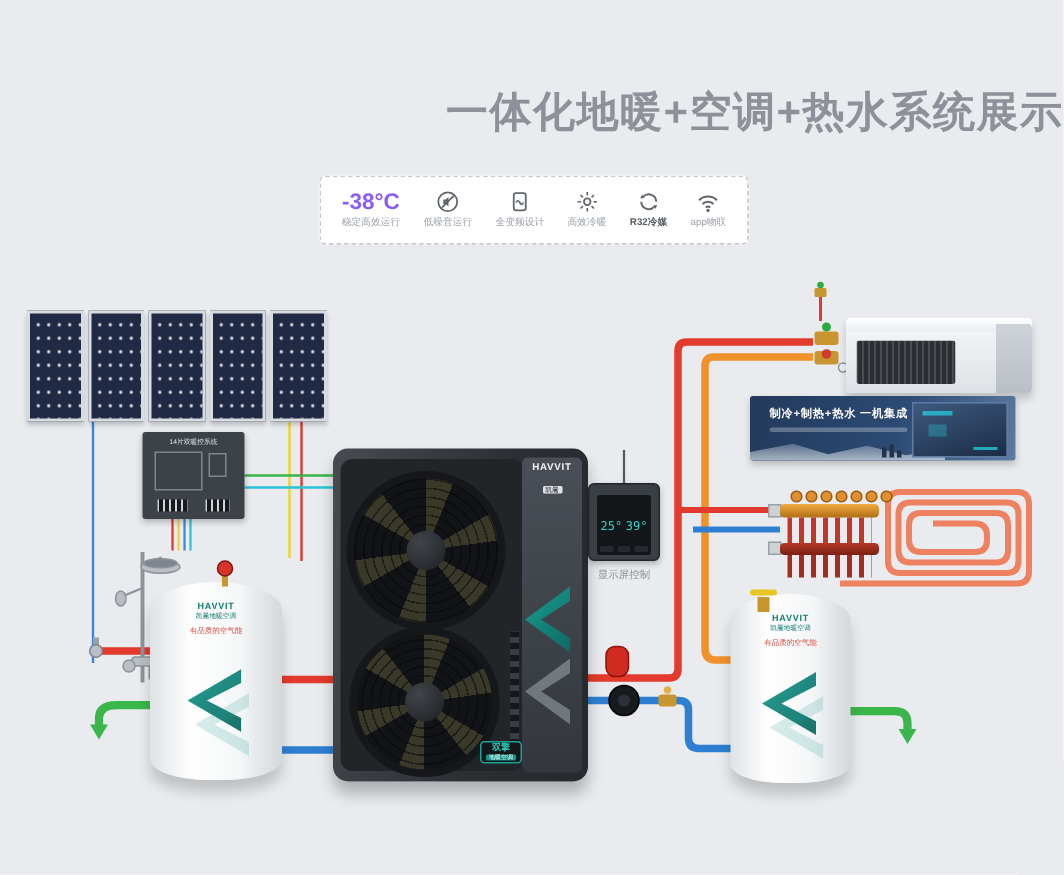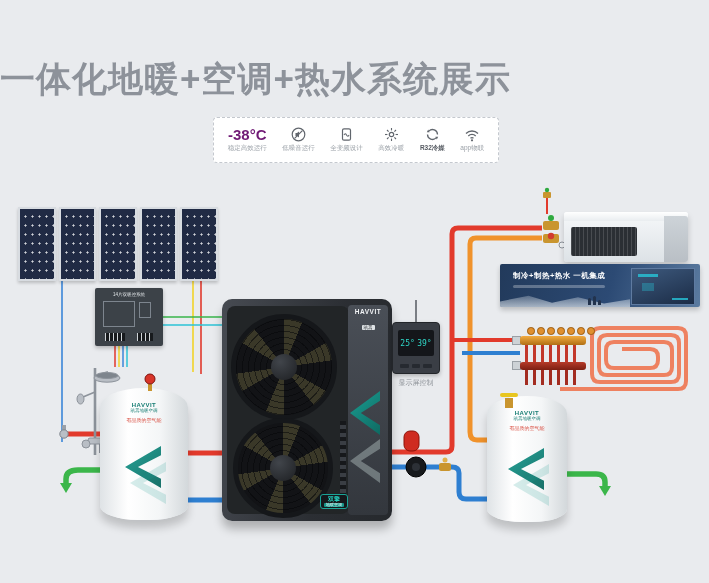"一体化地暖+空调+热水系统展示" .title { font-size: 35px -> 28px; text-align: left -> right }
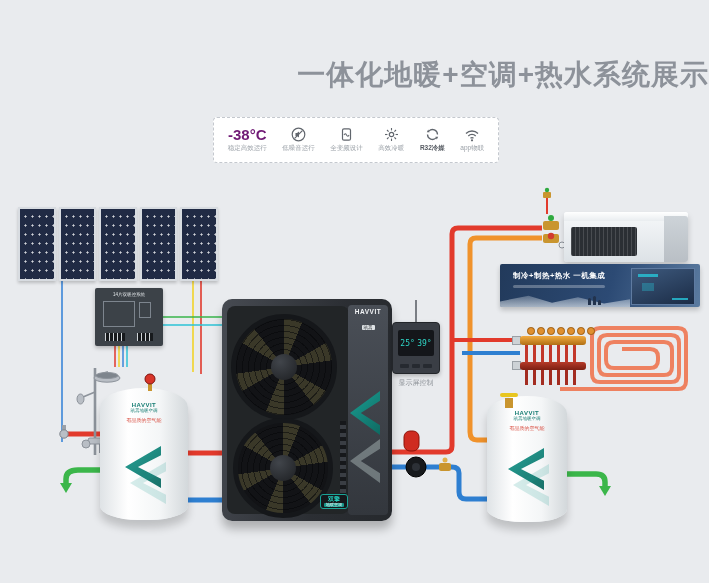"-38°C" .feat .big { color: #701a75 -> #8b5cf6 }
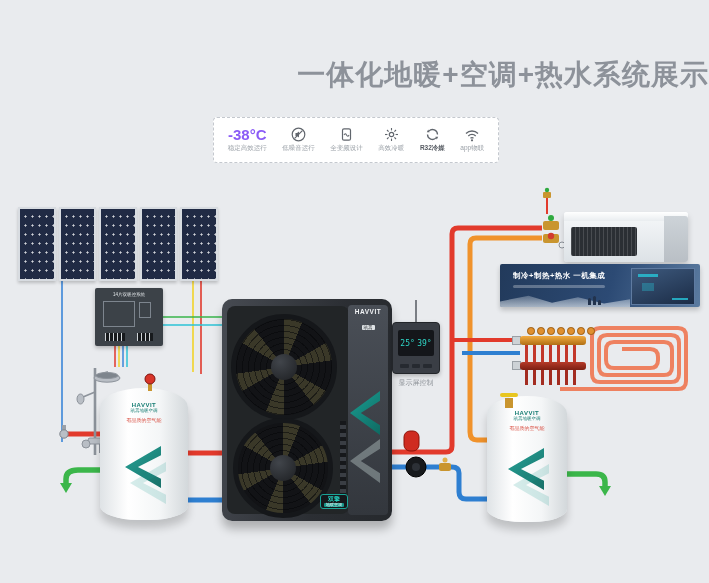"制冷+制热+热水 一机集成" .banner { width: 200px -> 177px }
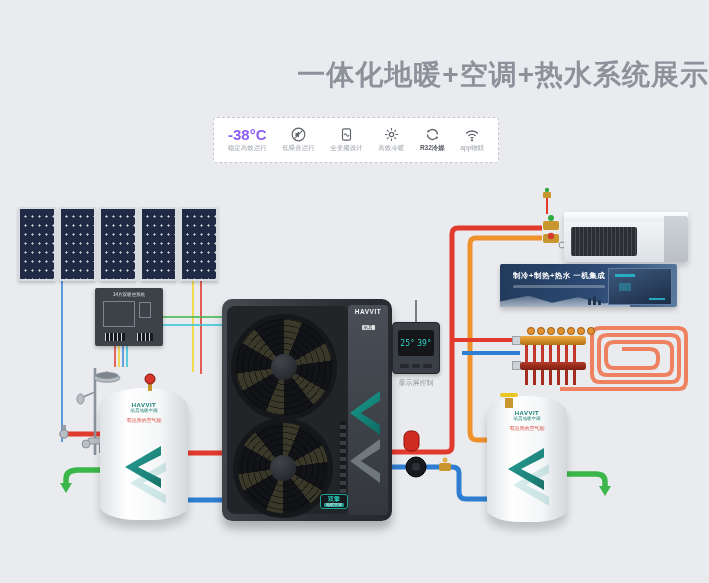"25°" .thermo .scr { height: 26px -> 40px }
